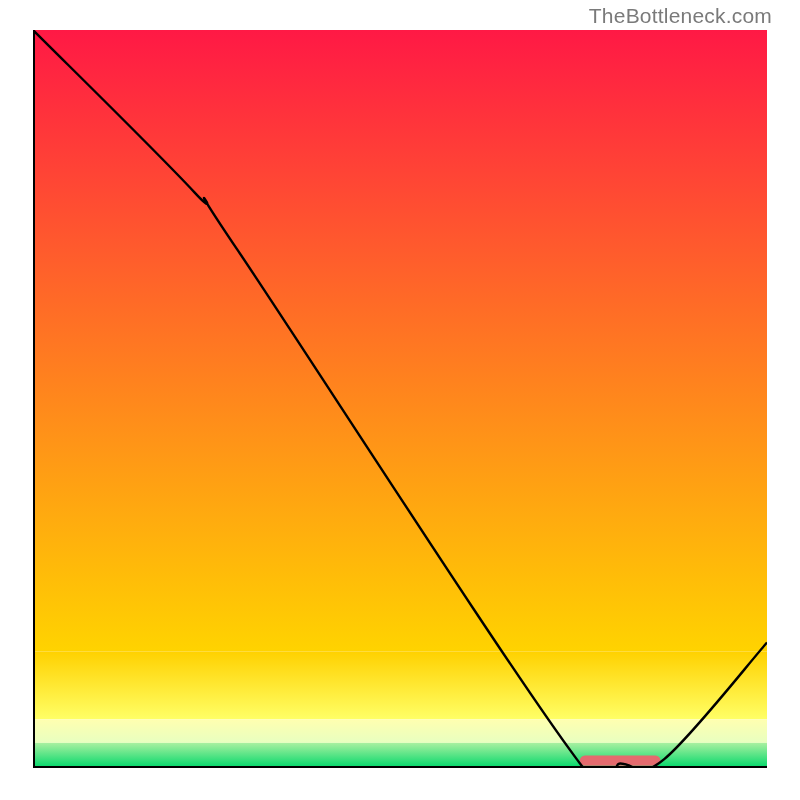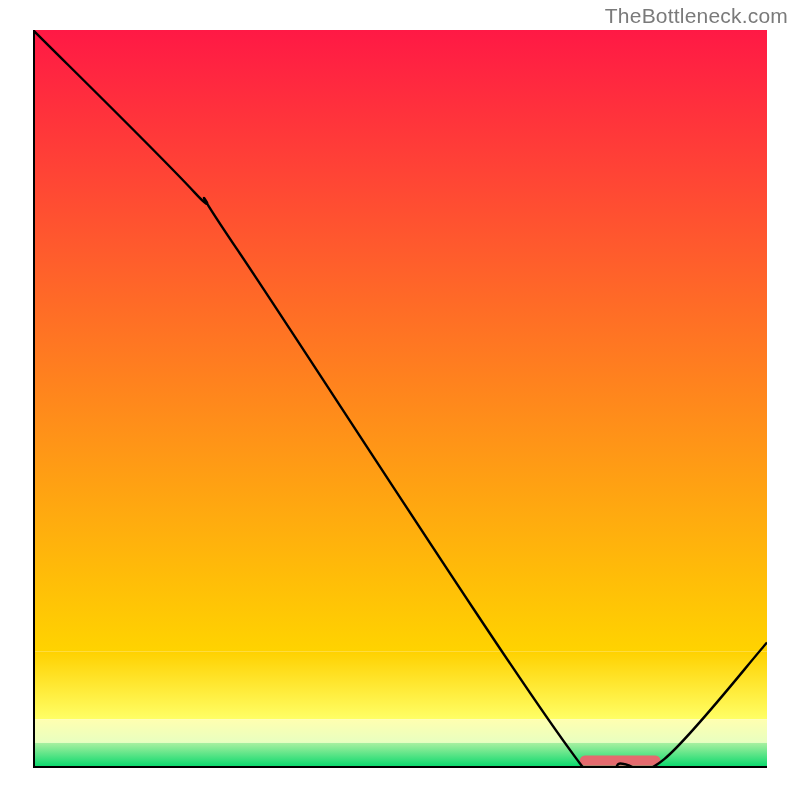"TheBottleneck.com" .watermark { right: 12px -> 28px }
